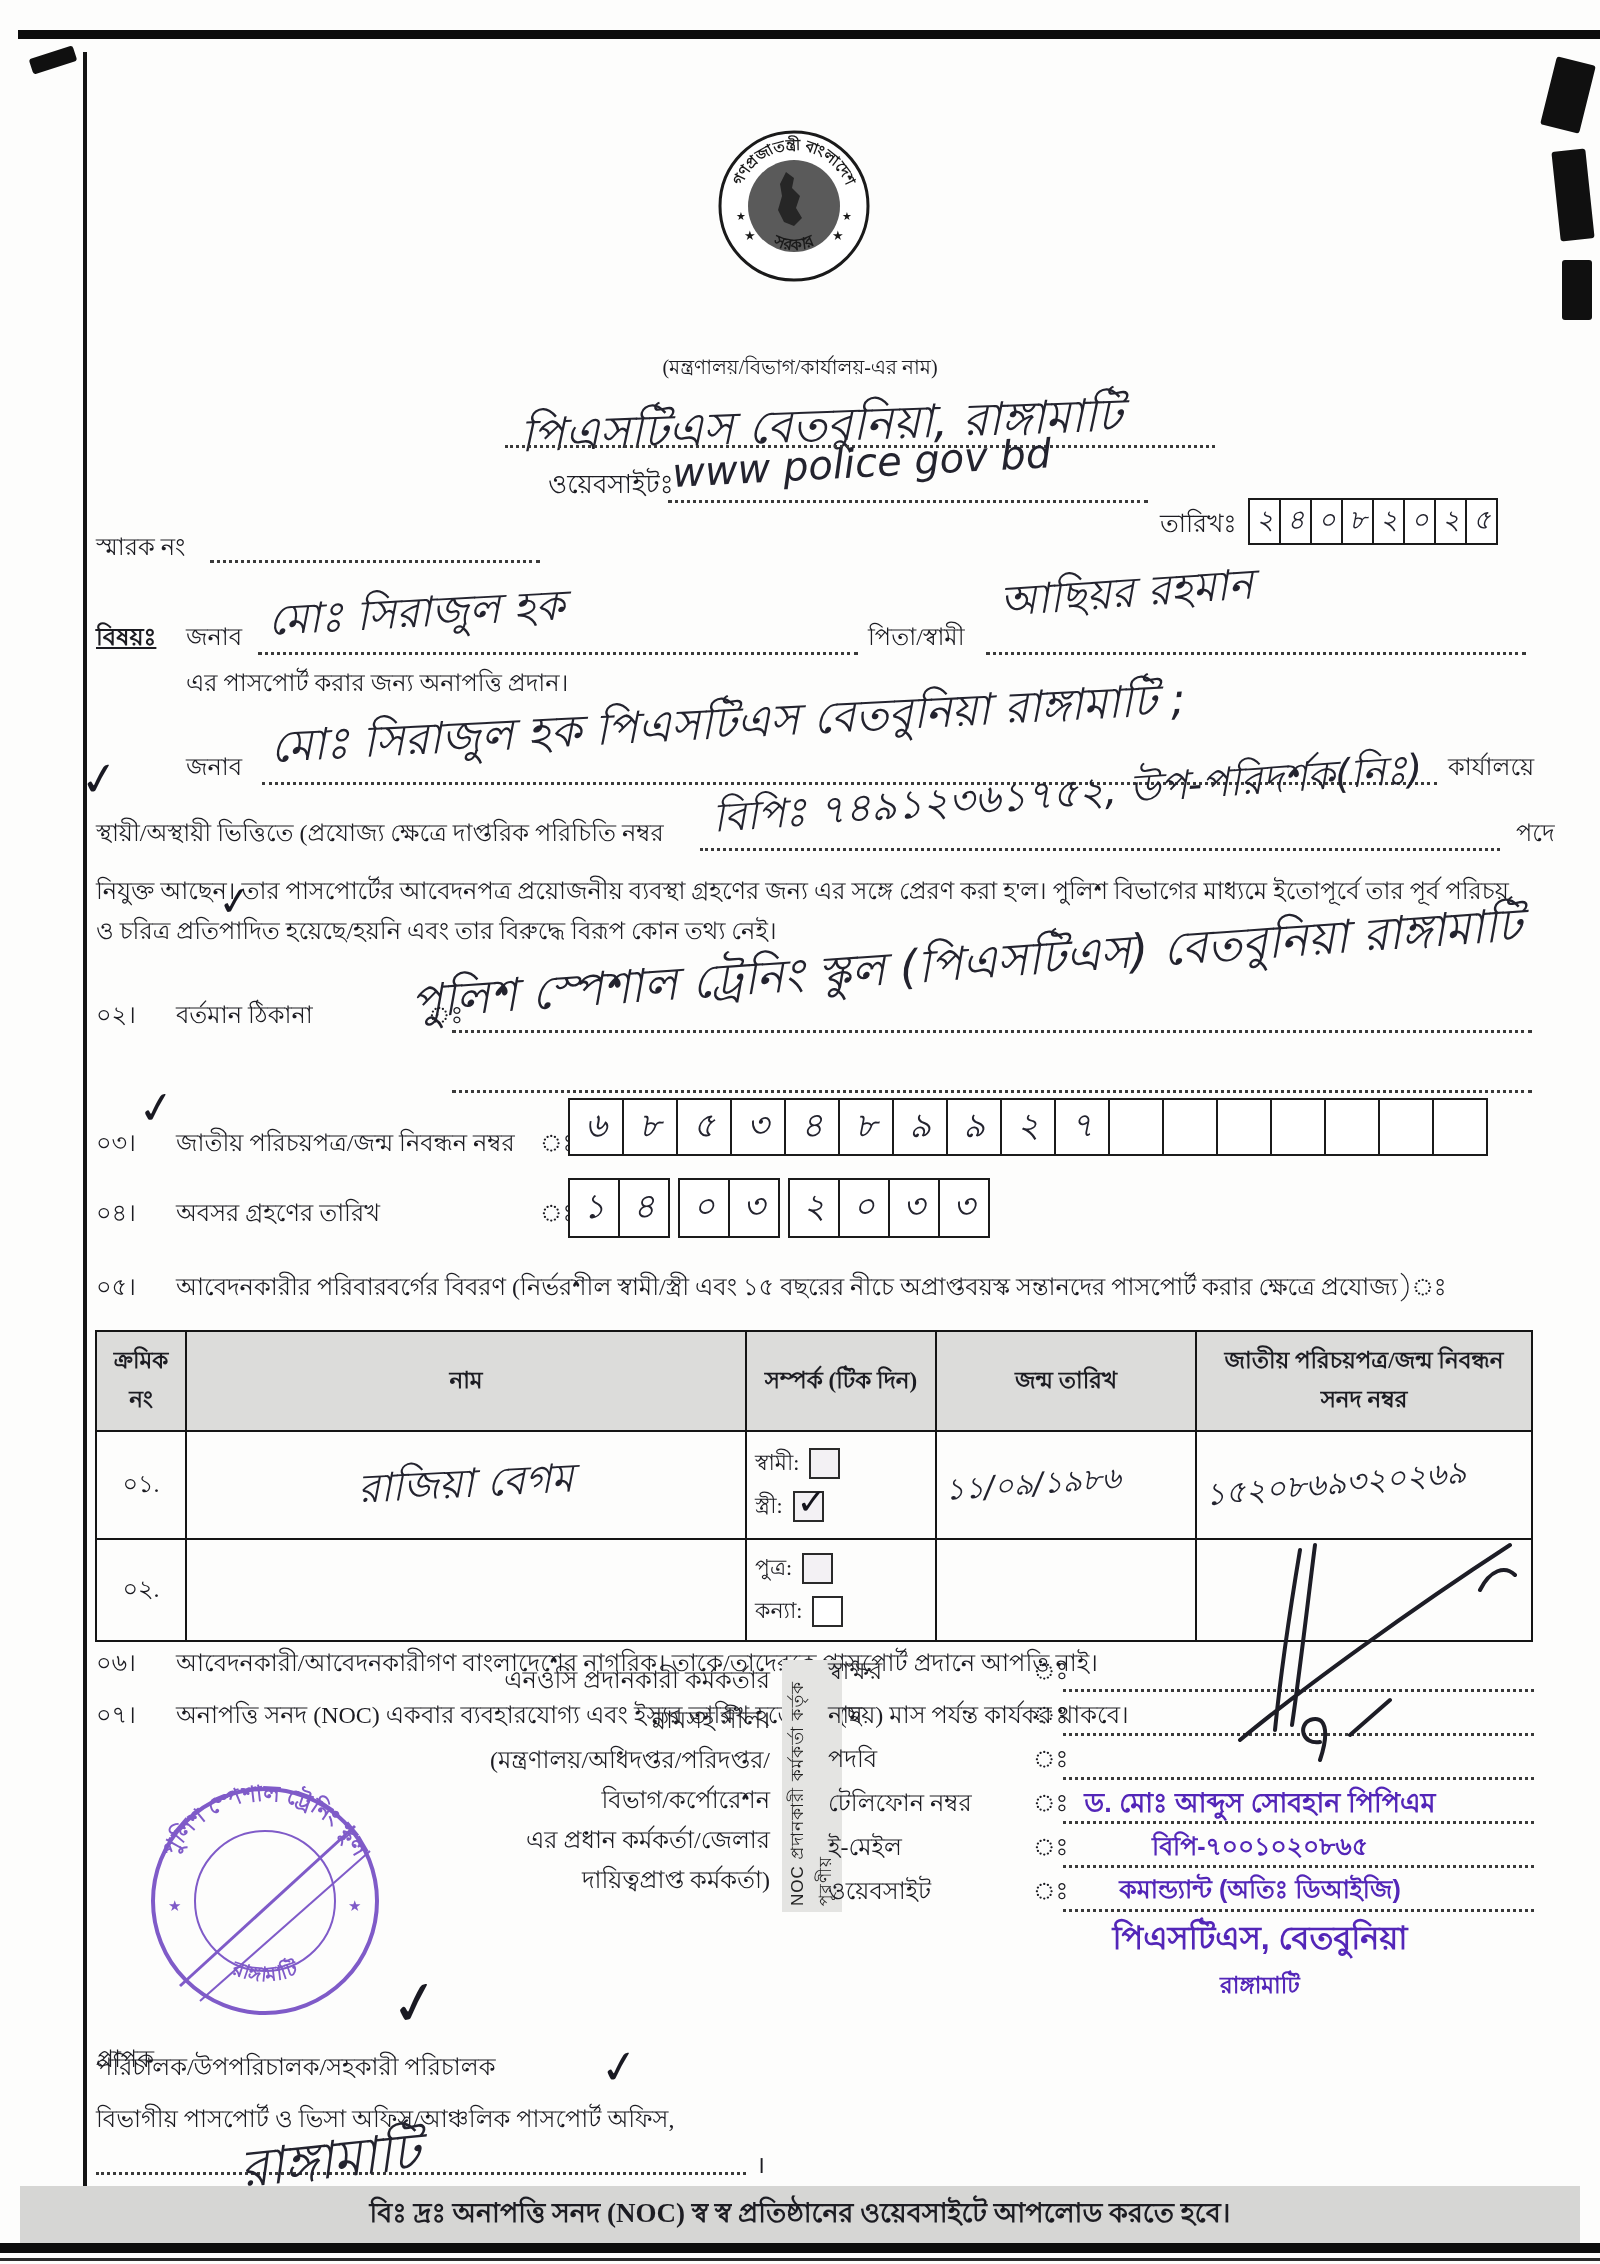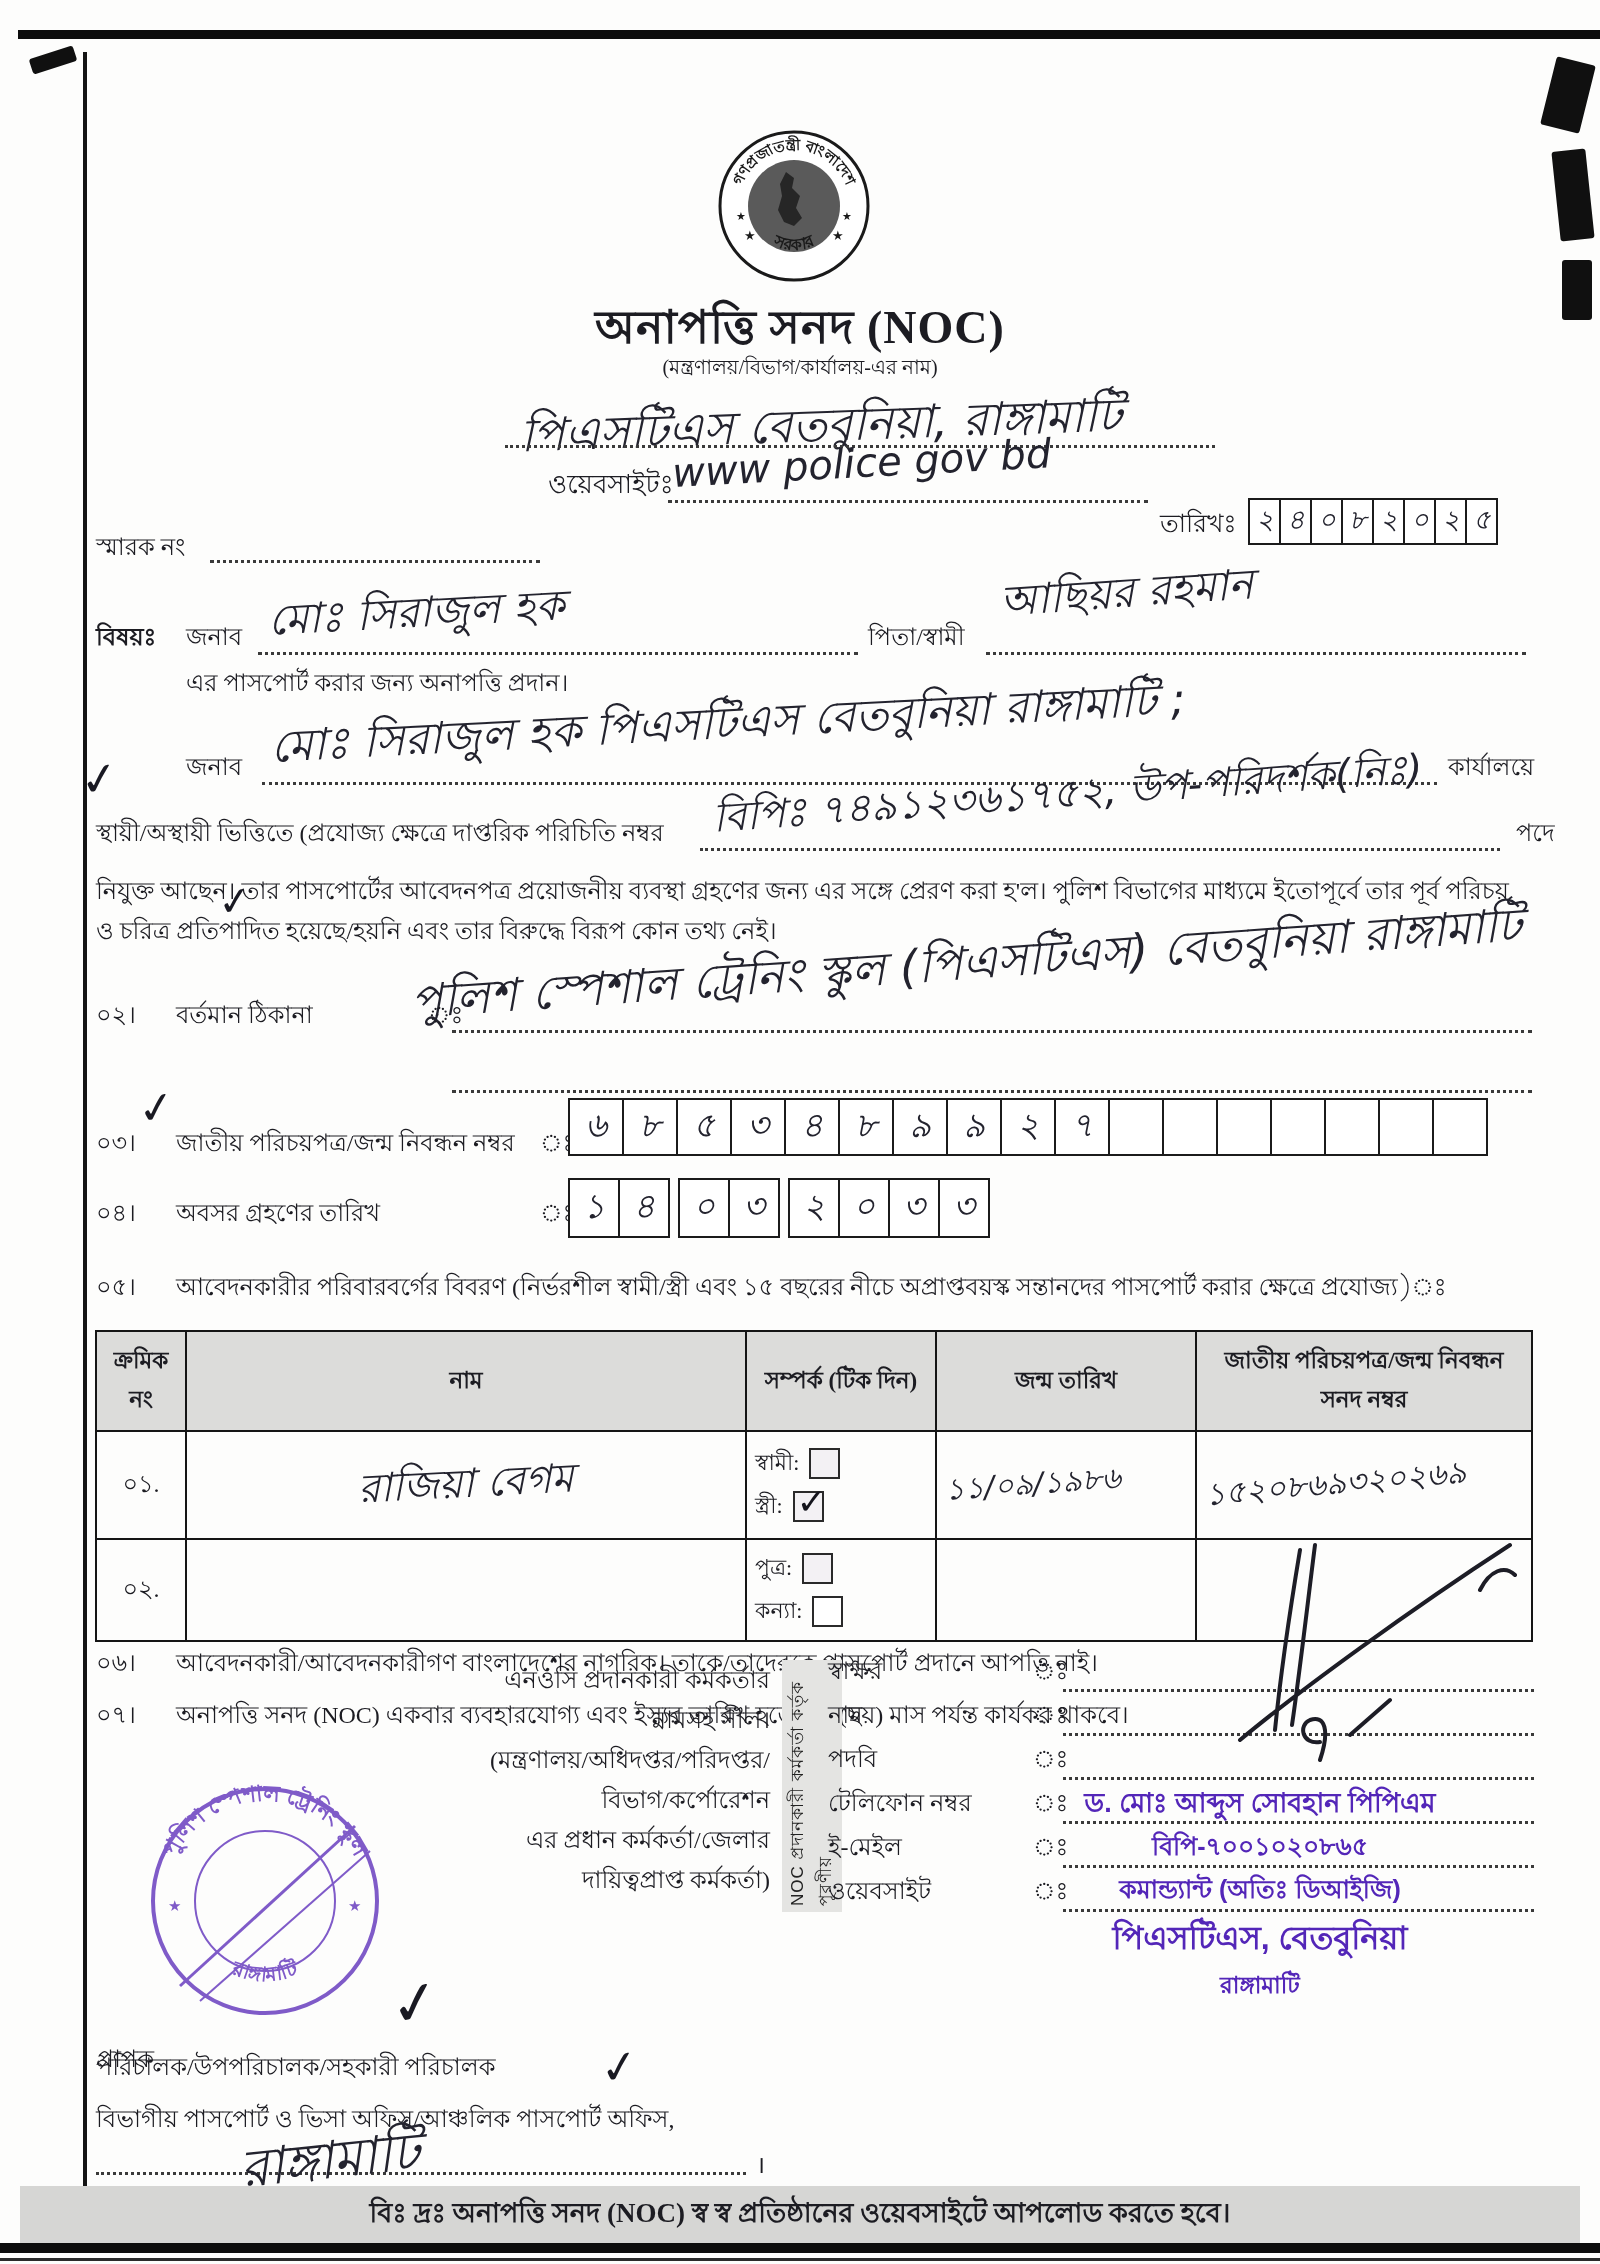"অনাপত্তি সনদ (NOC)" div.abs { html: <div>অনাপত্তি সনদ (NOC)</div> -> none }
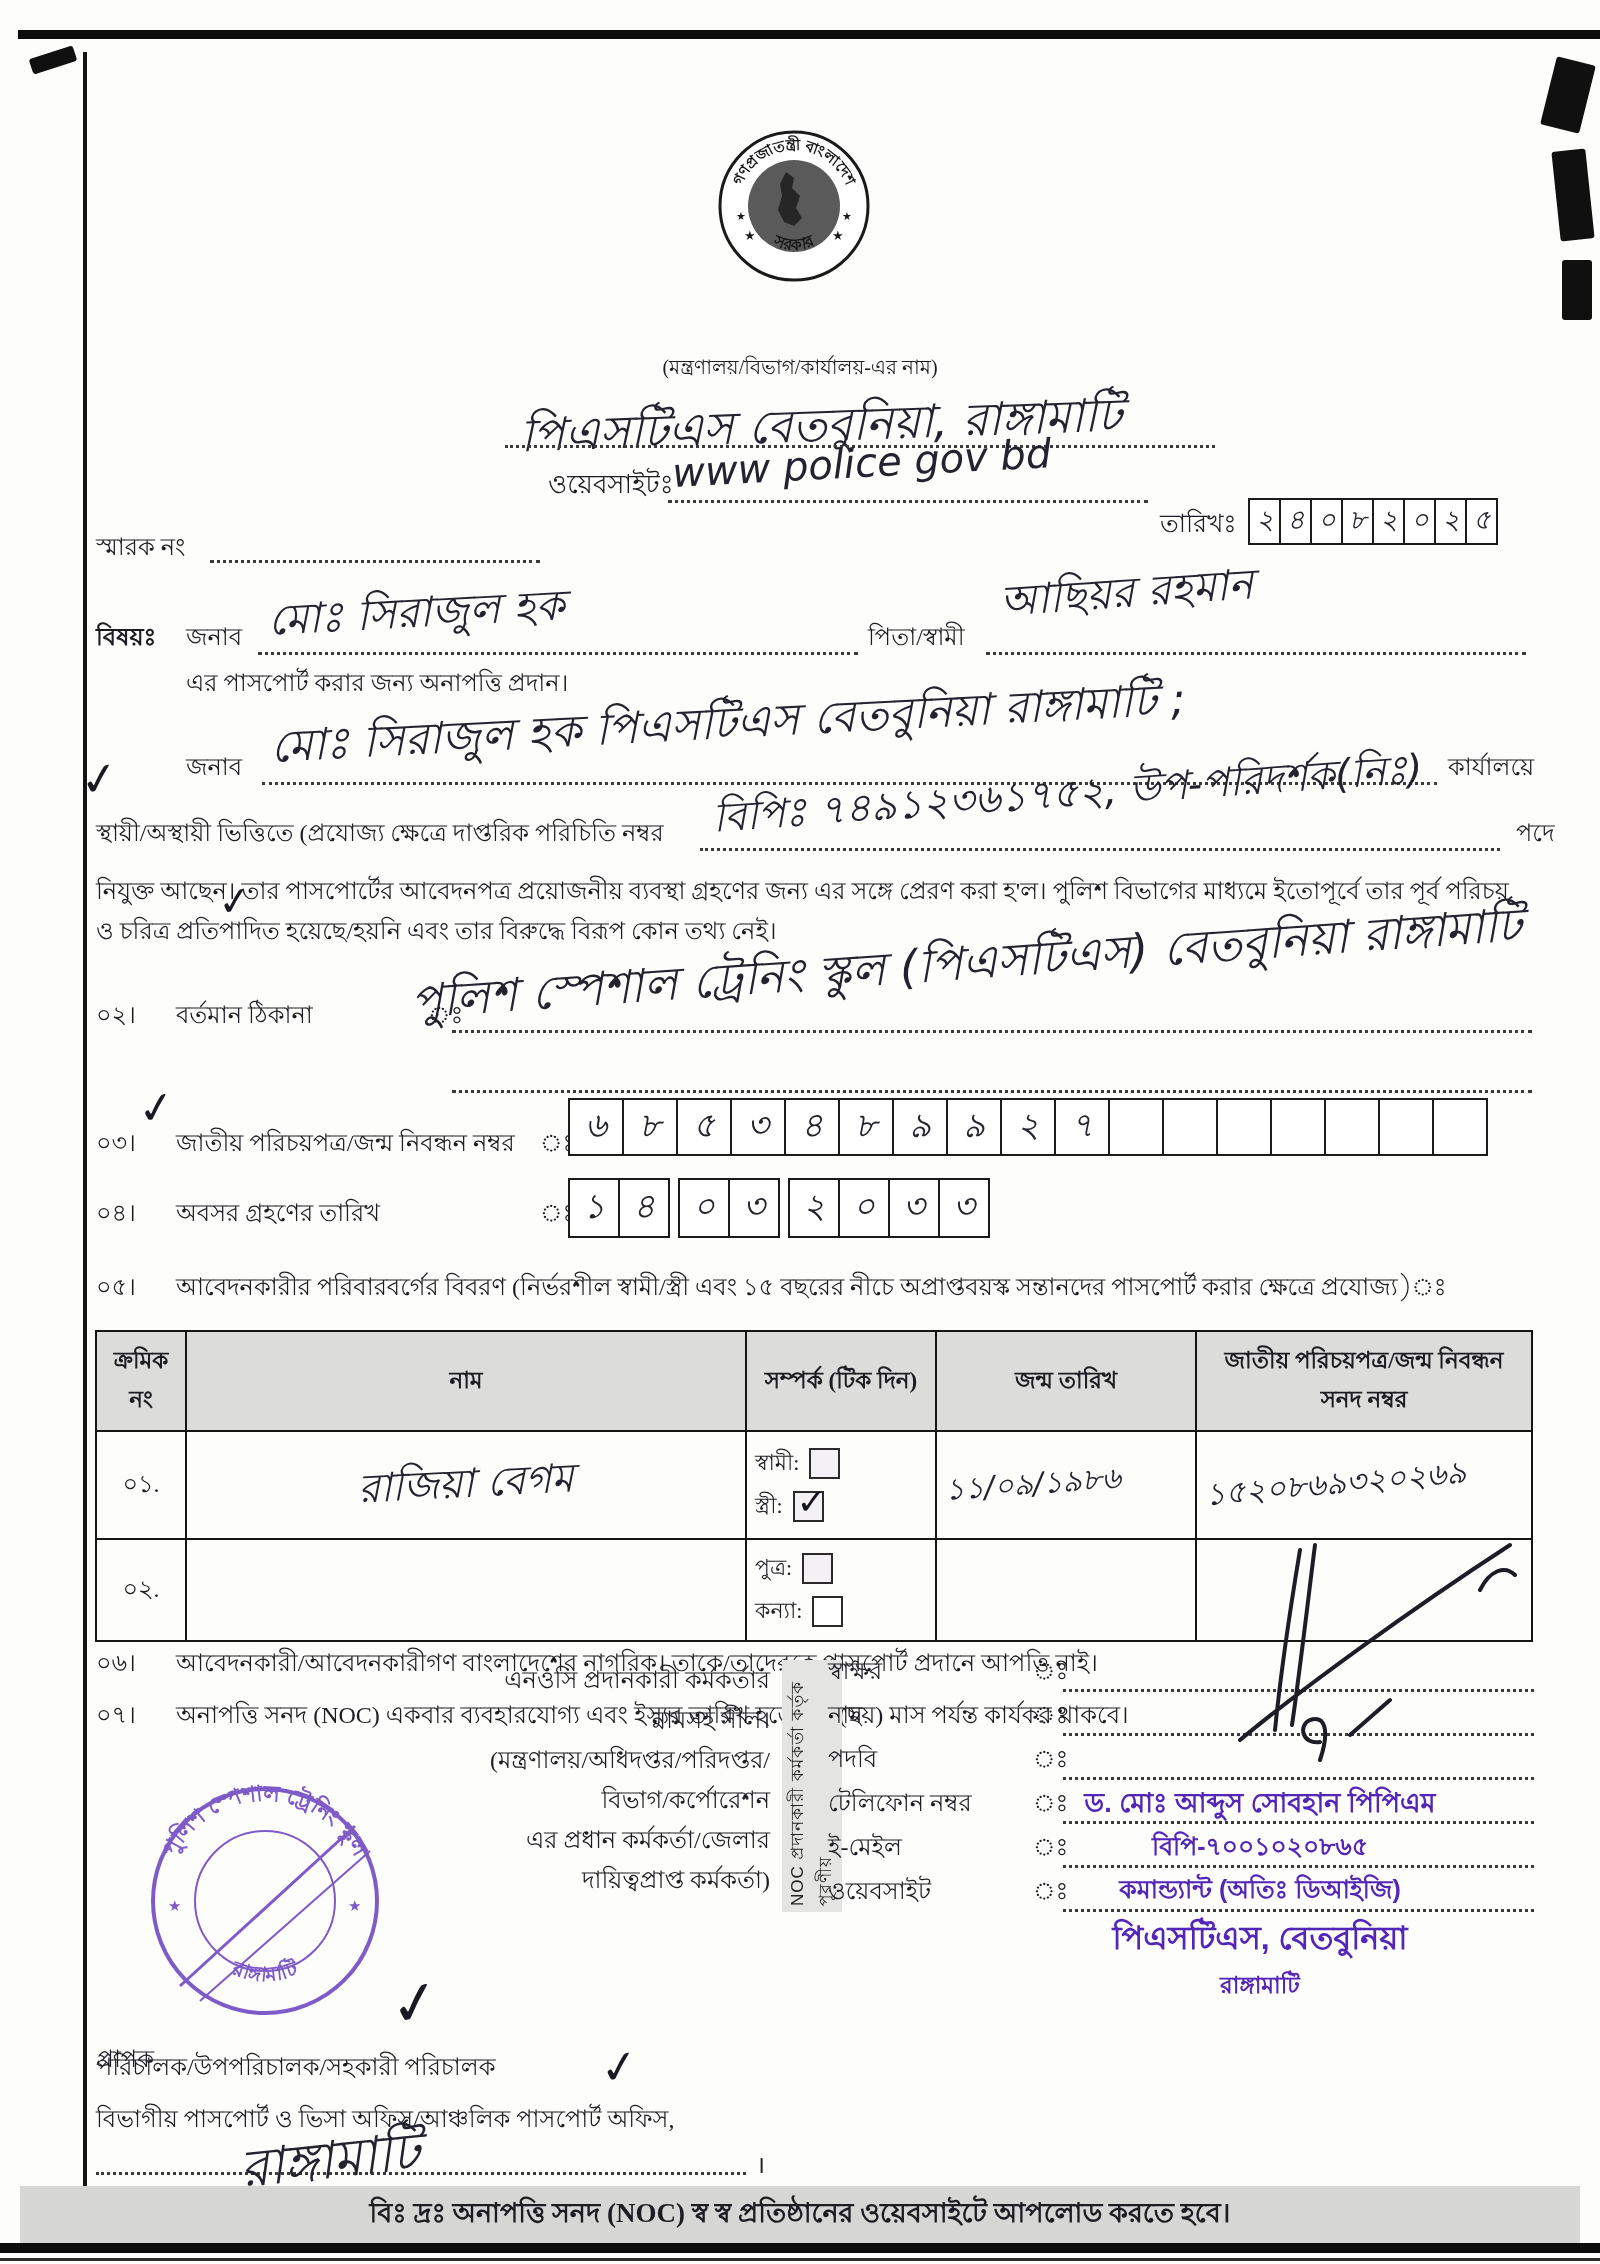"বিষয়ঃ" div.abs { text-decoration: none -> underline }
